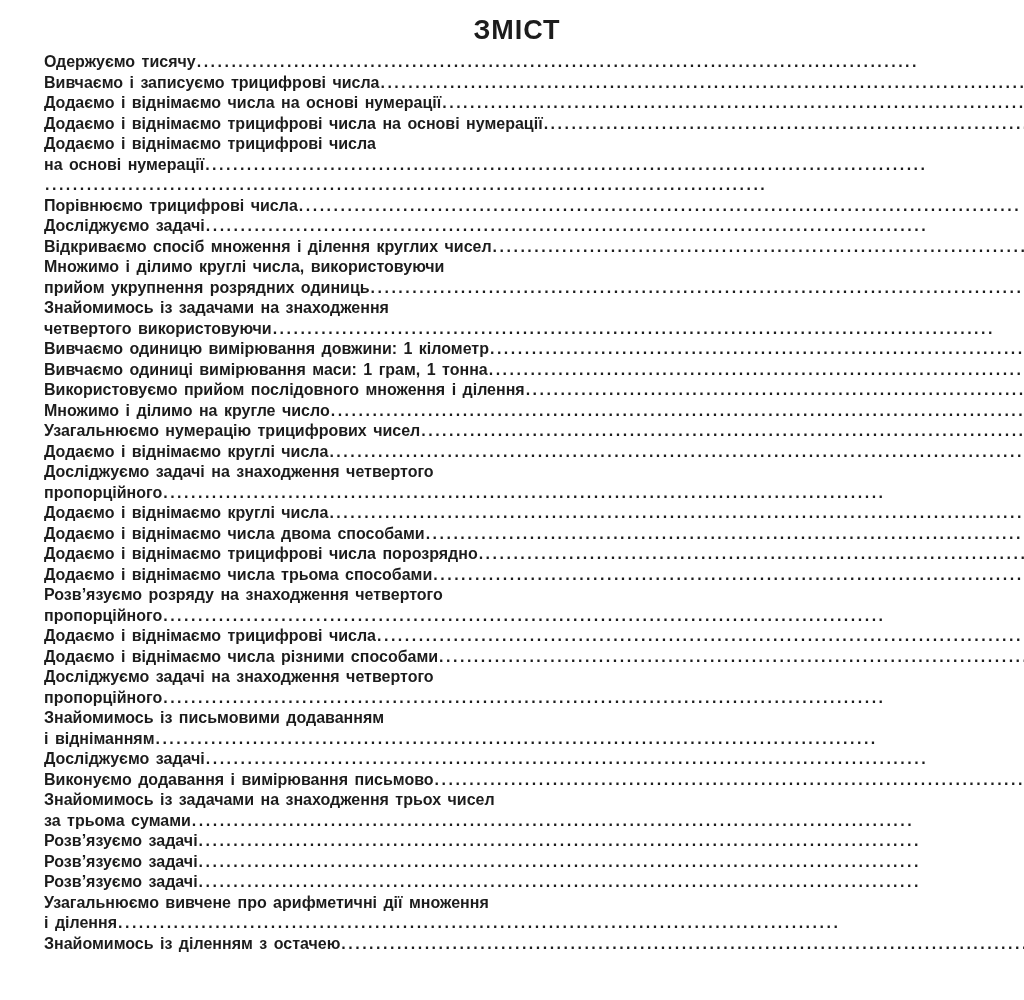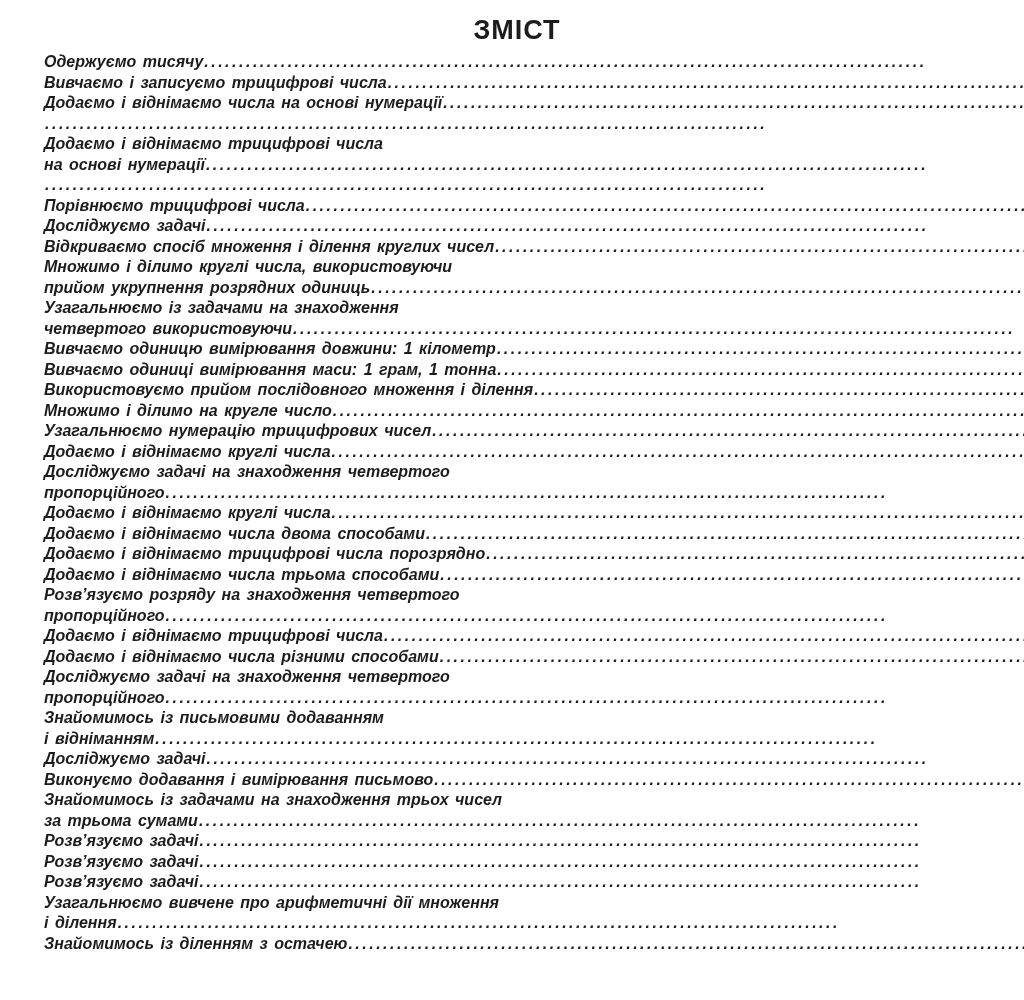"Одержуємо тисячу" .cols { font-style: italic -> none }
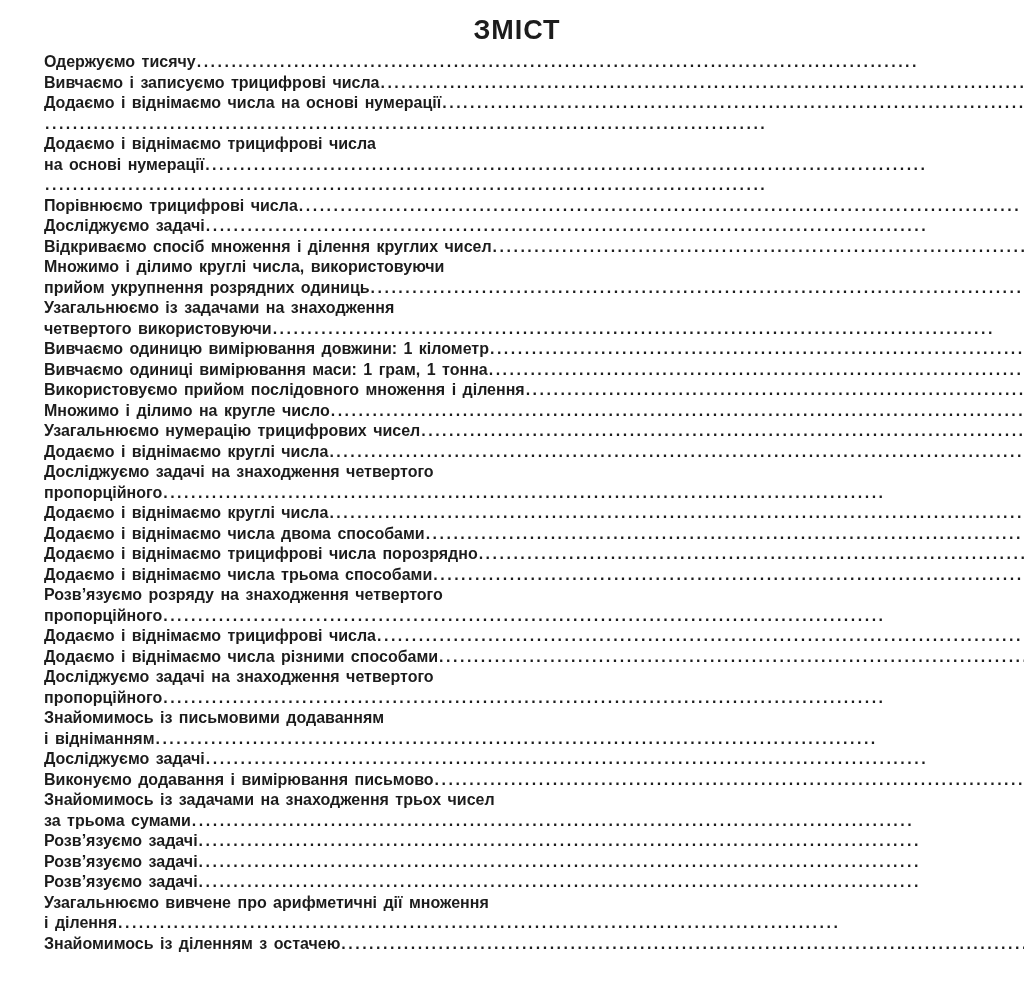"Додаємо і віднімаємо трицифрові числа на" span.t { html: none -> <span>Додаємо і віднімаємо трицифрові числа на основі нумерації</span> }
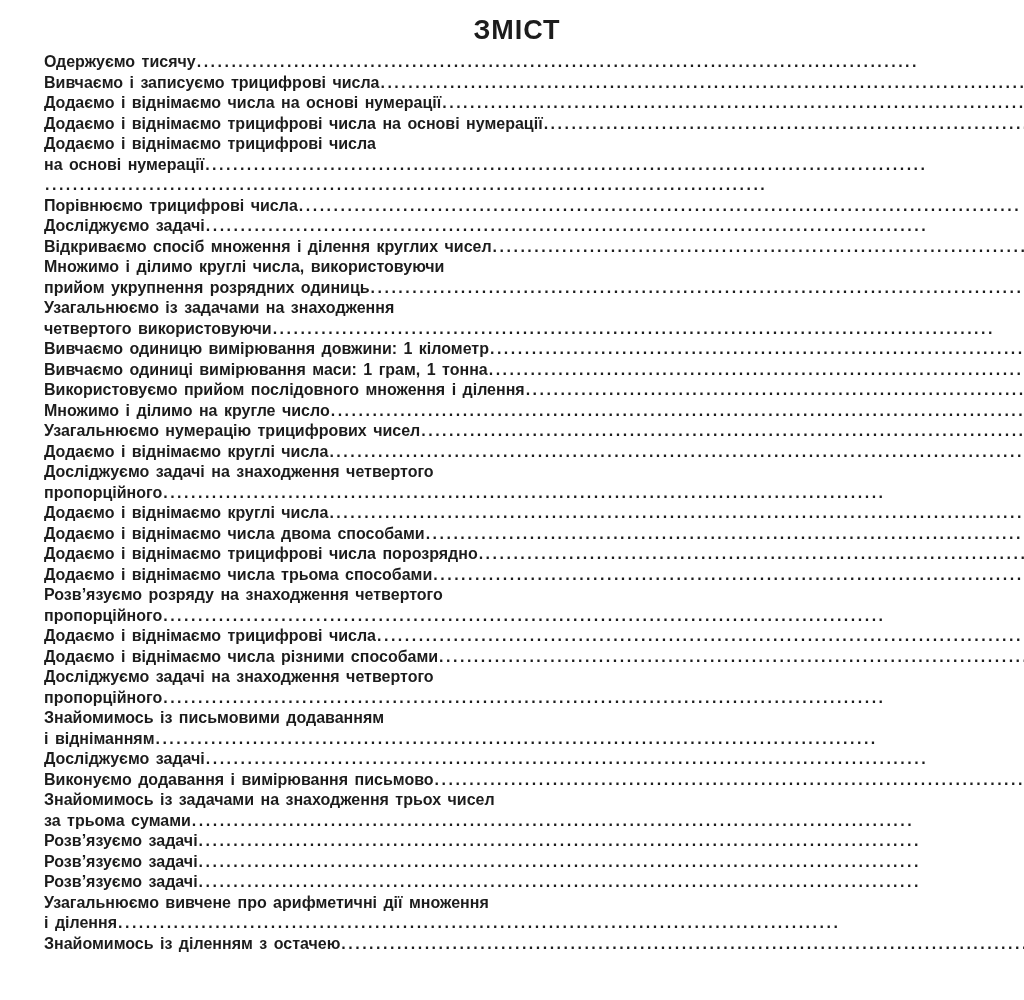"Узагальнюємо із задачами на знаходження" span.t { text: Узагальнюємо -> Знайомимось }
